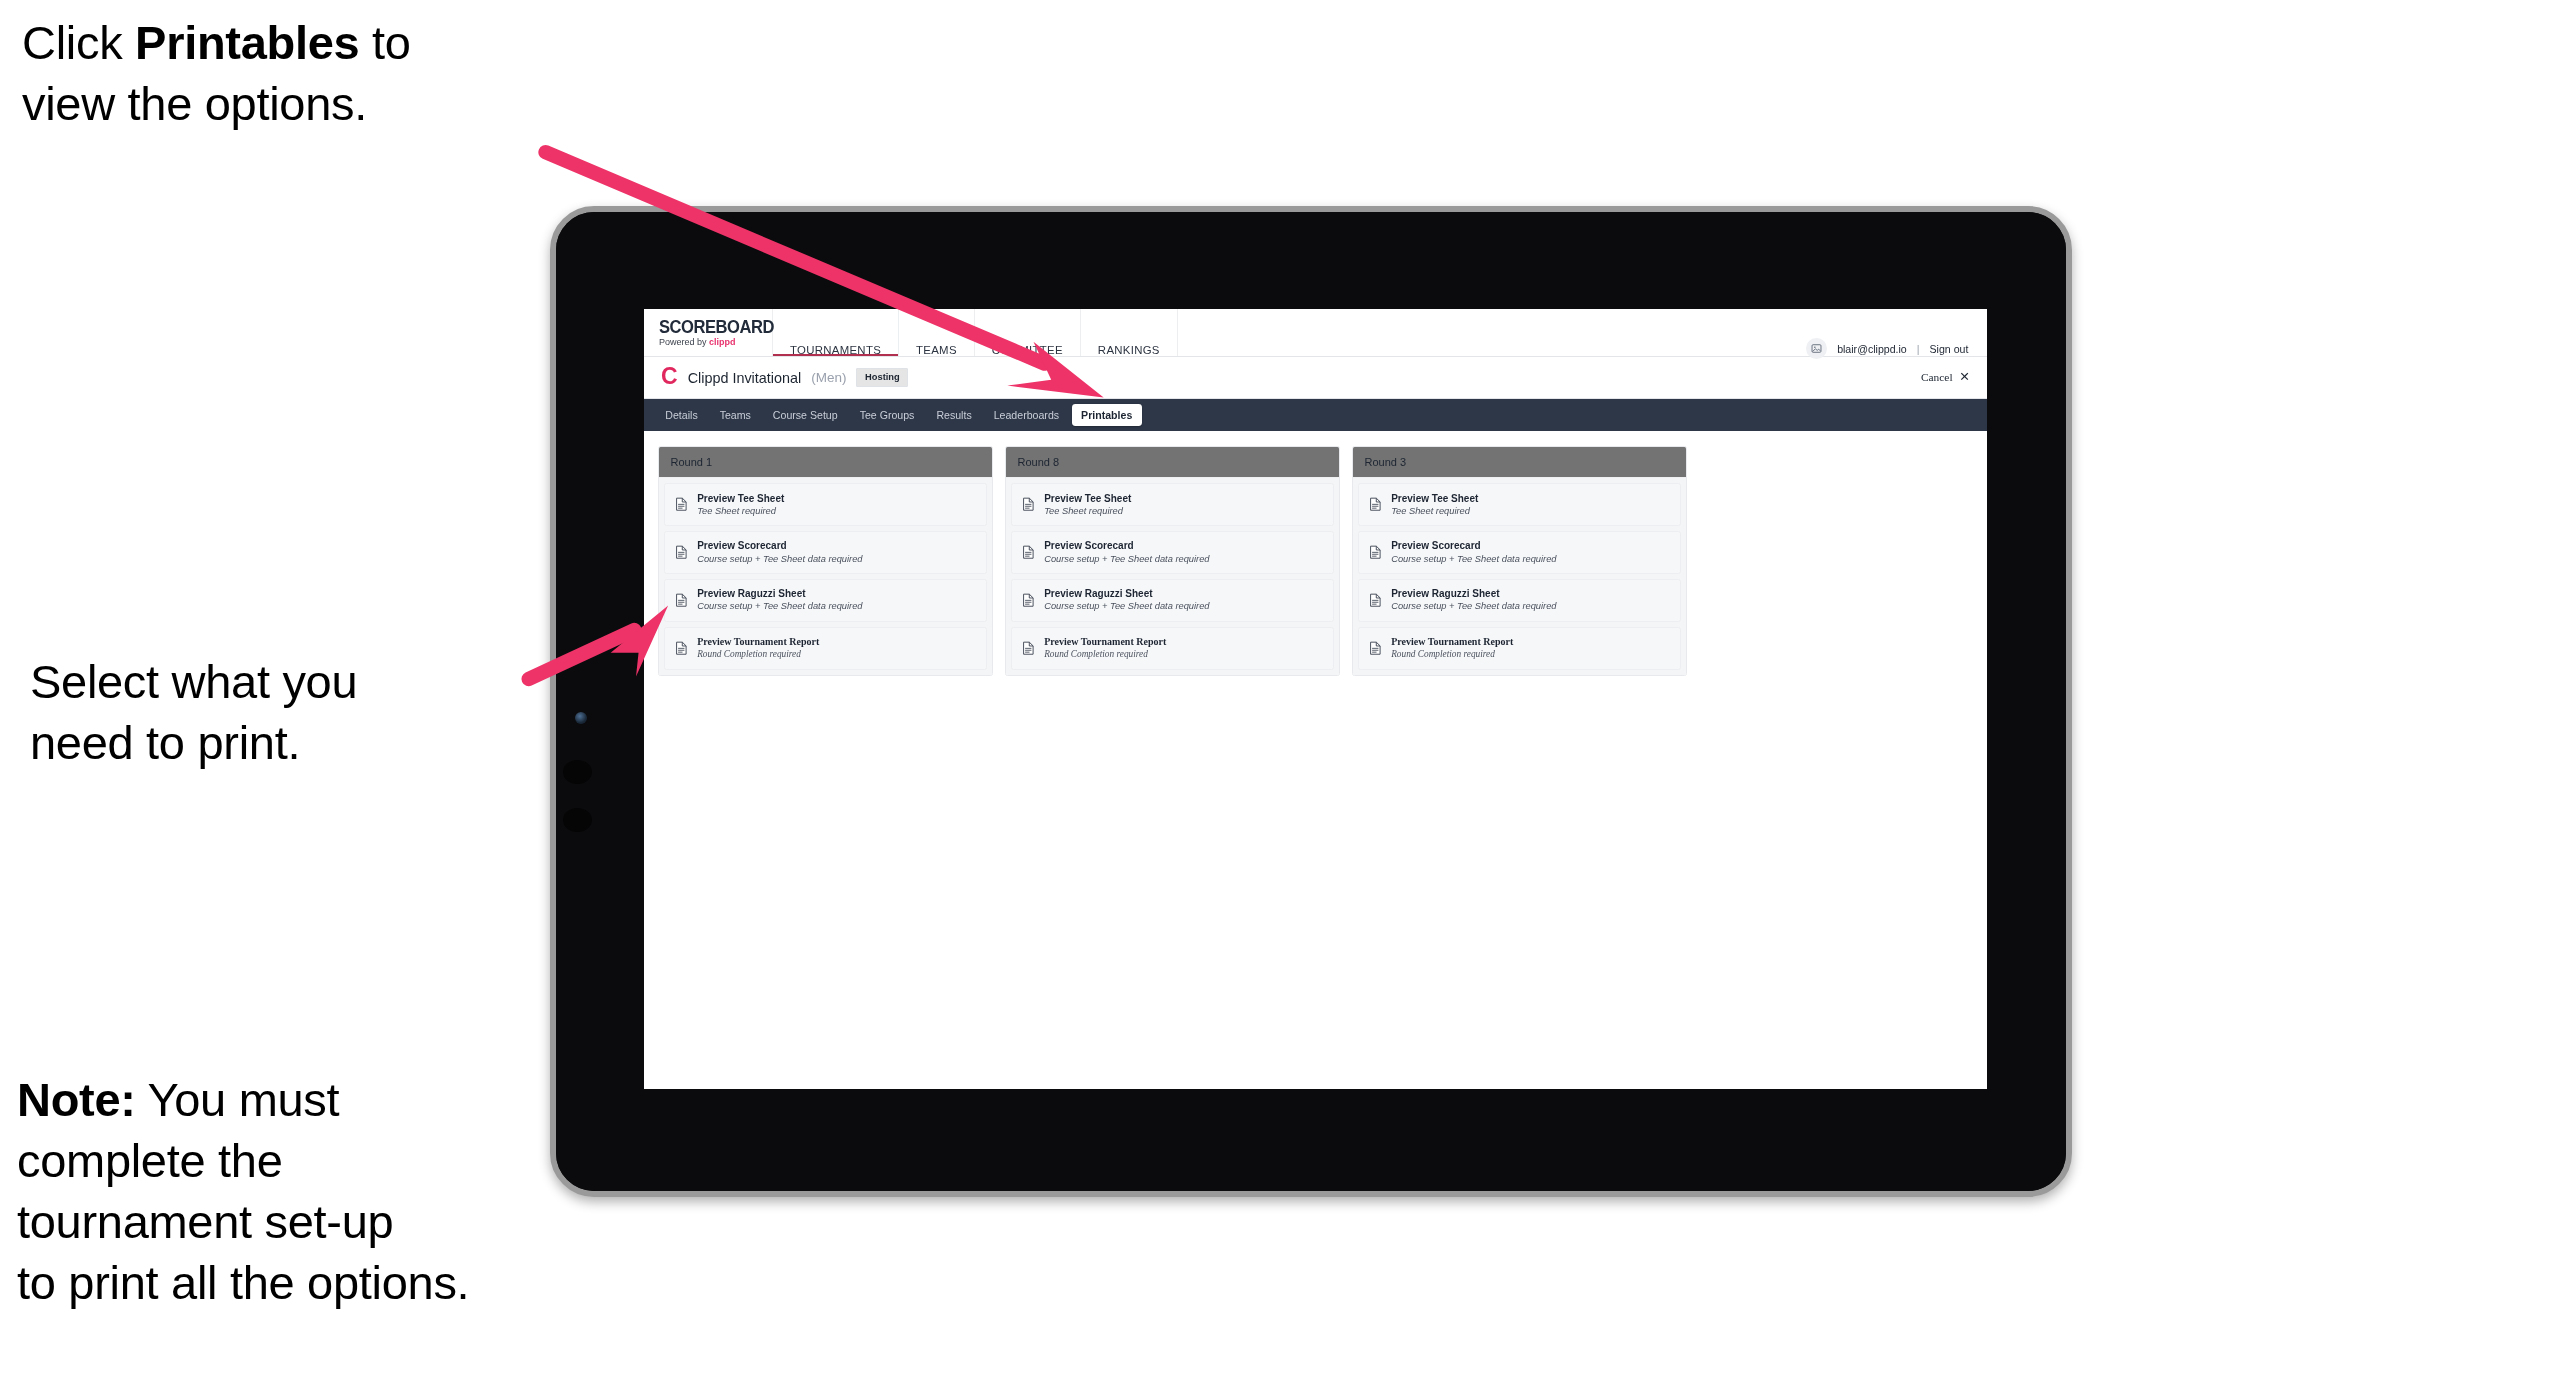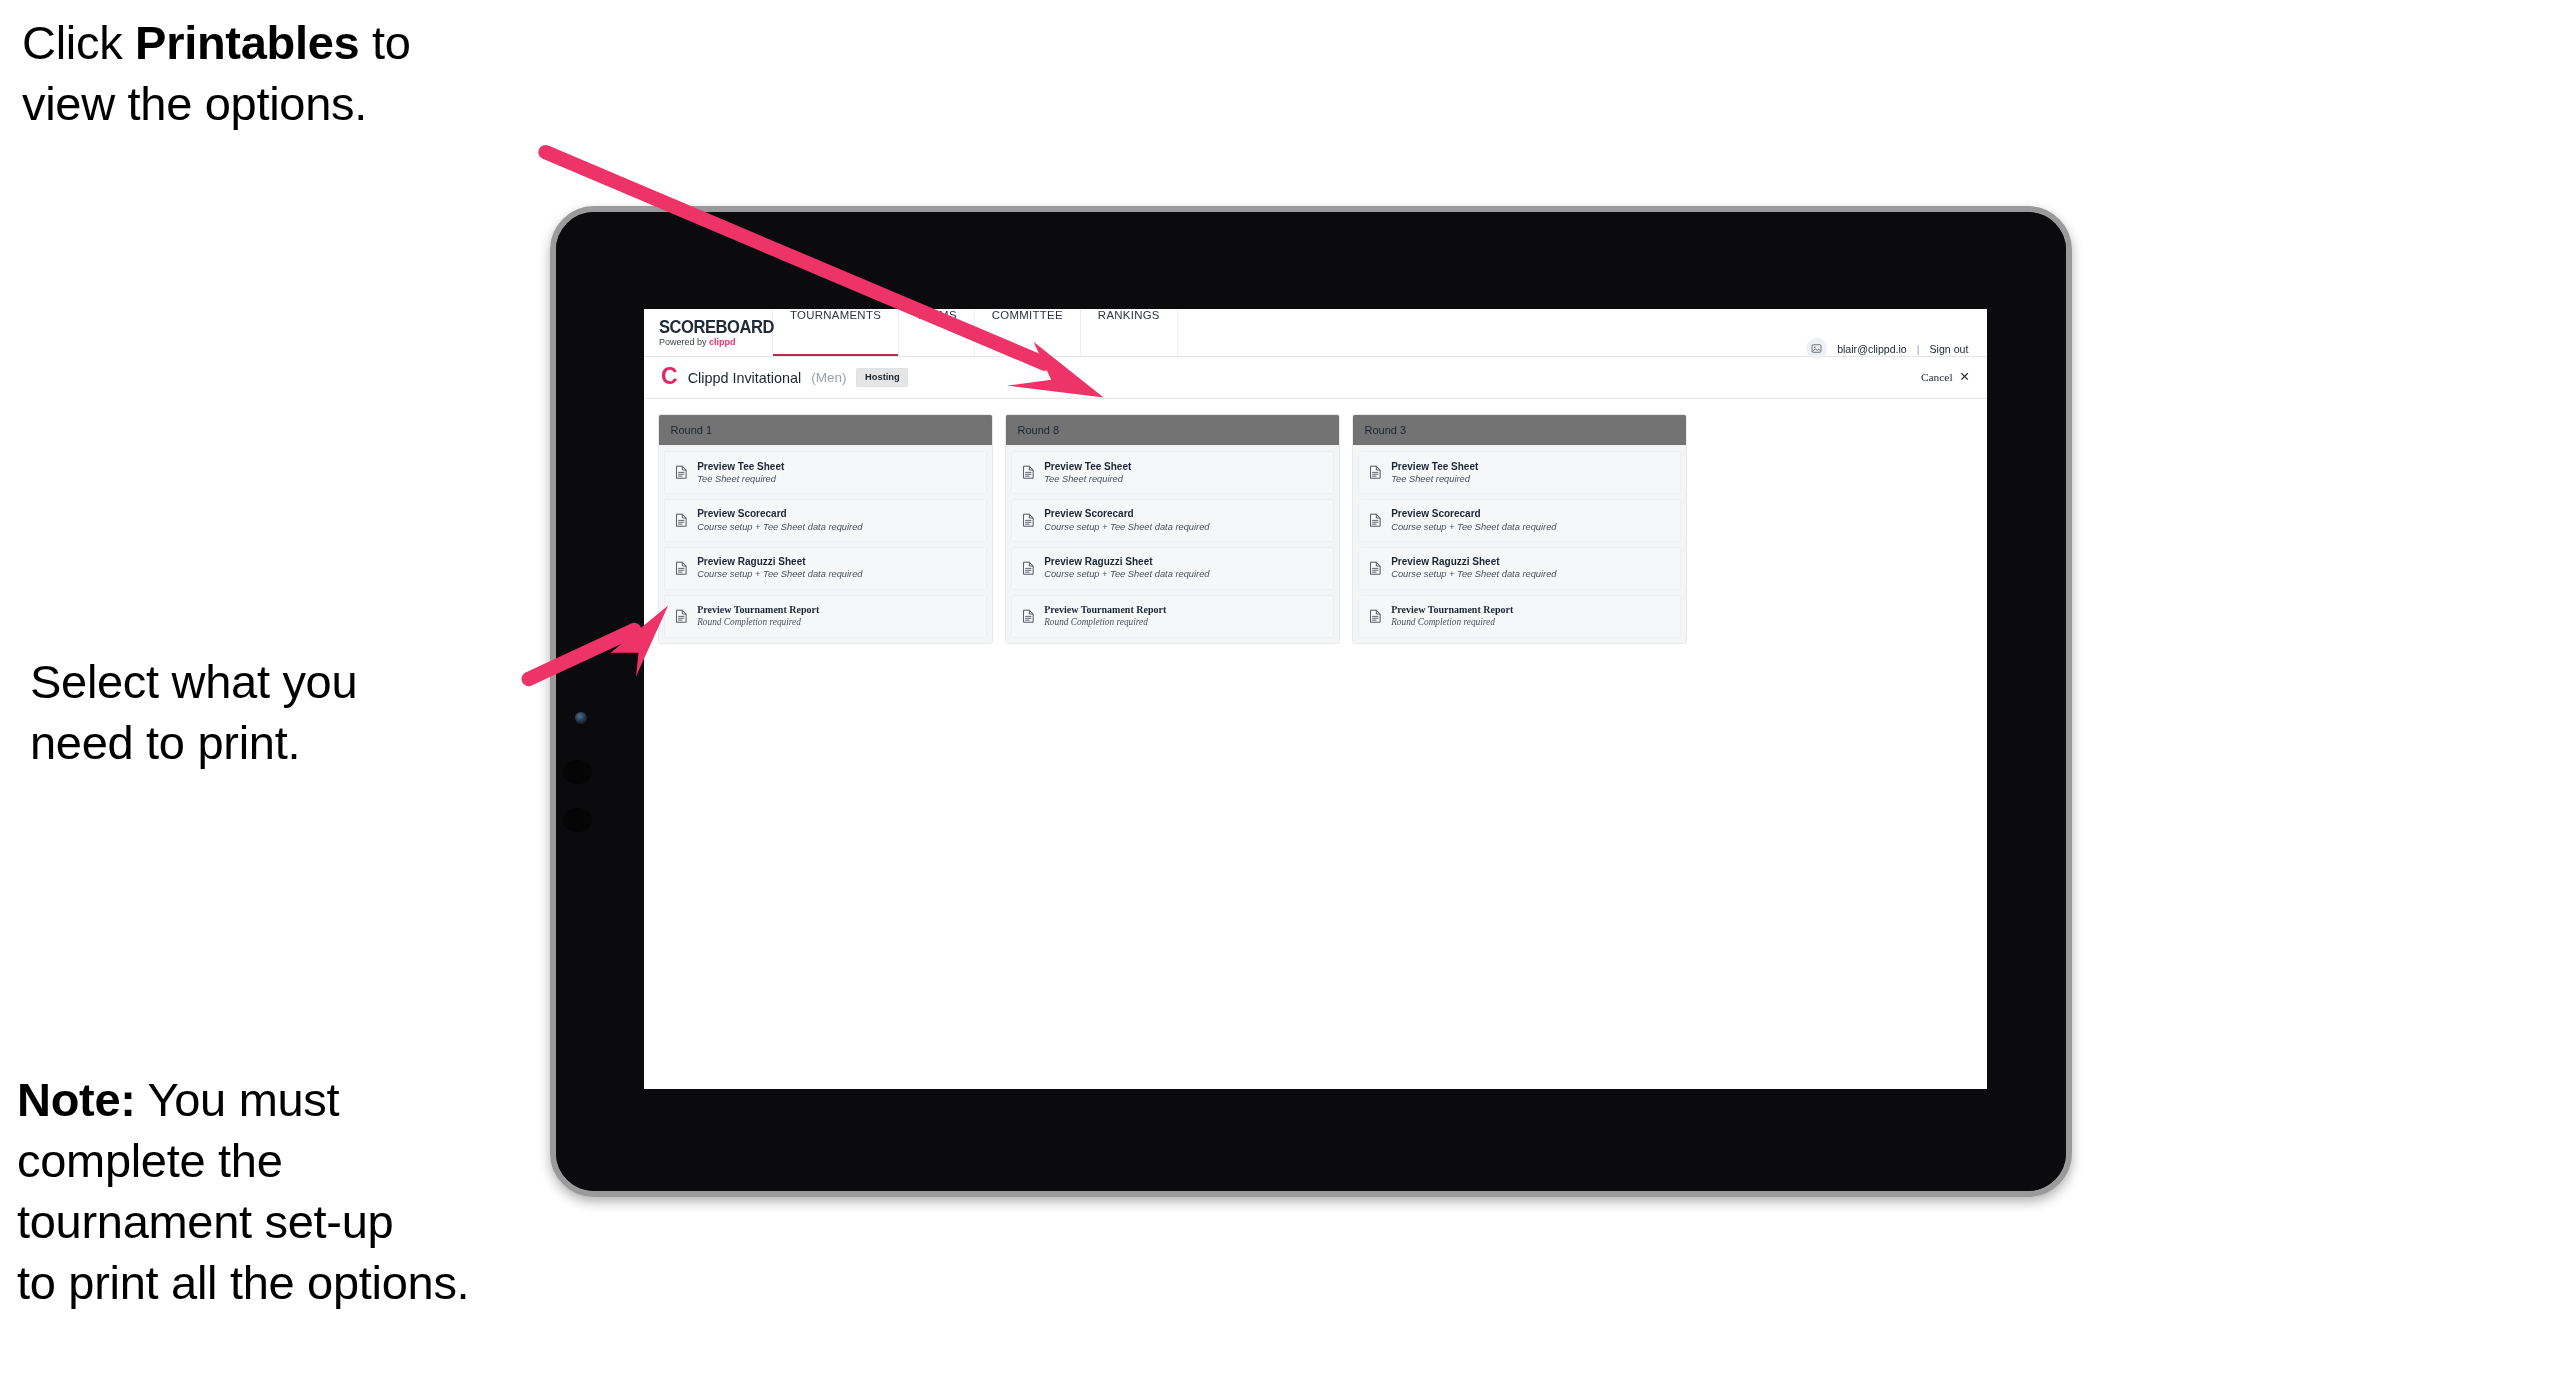"TOURNAMENTS" .nav-item { align-items: flex-start -> flex-end }
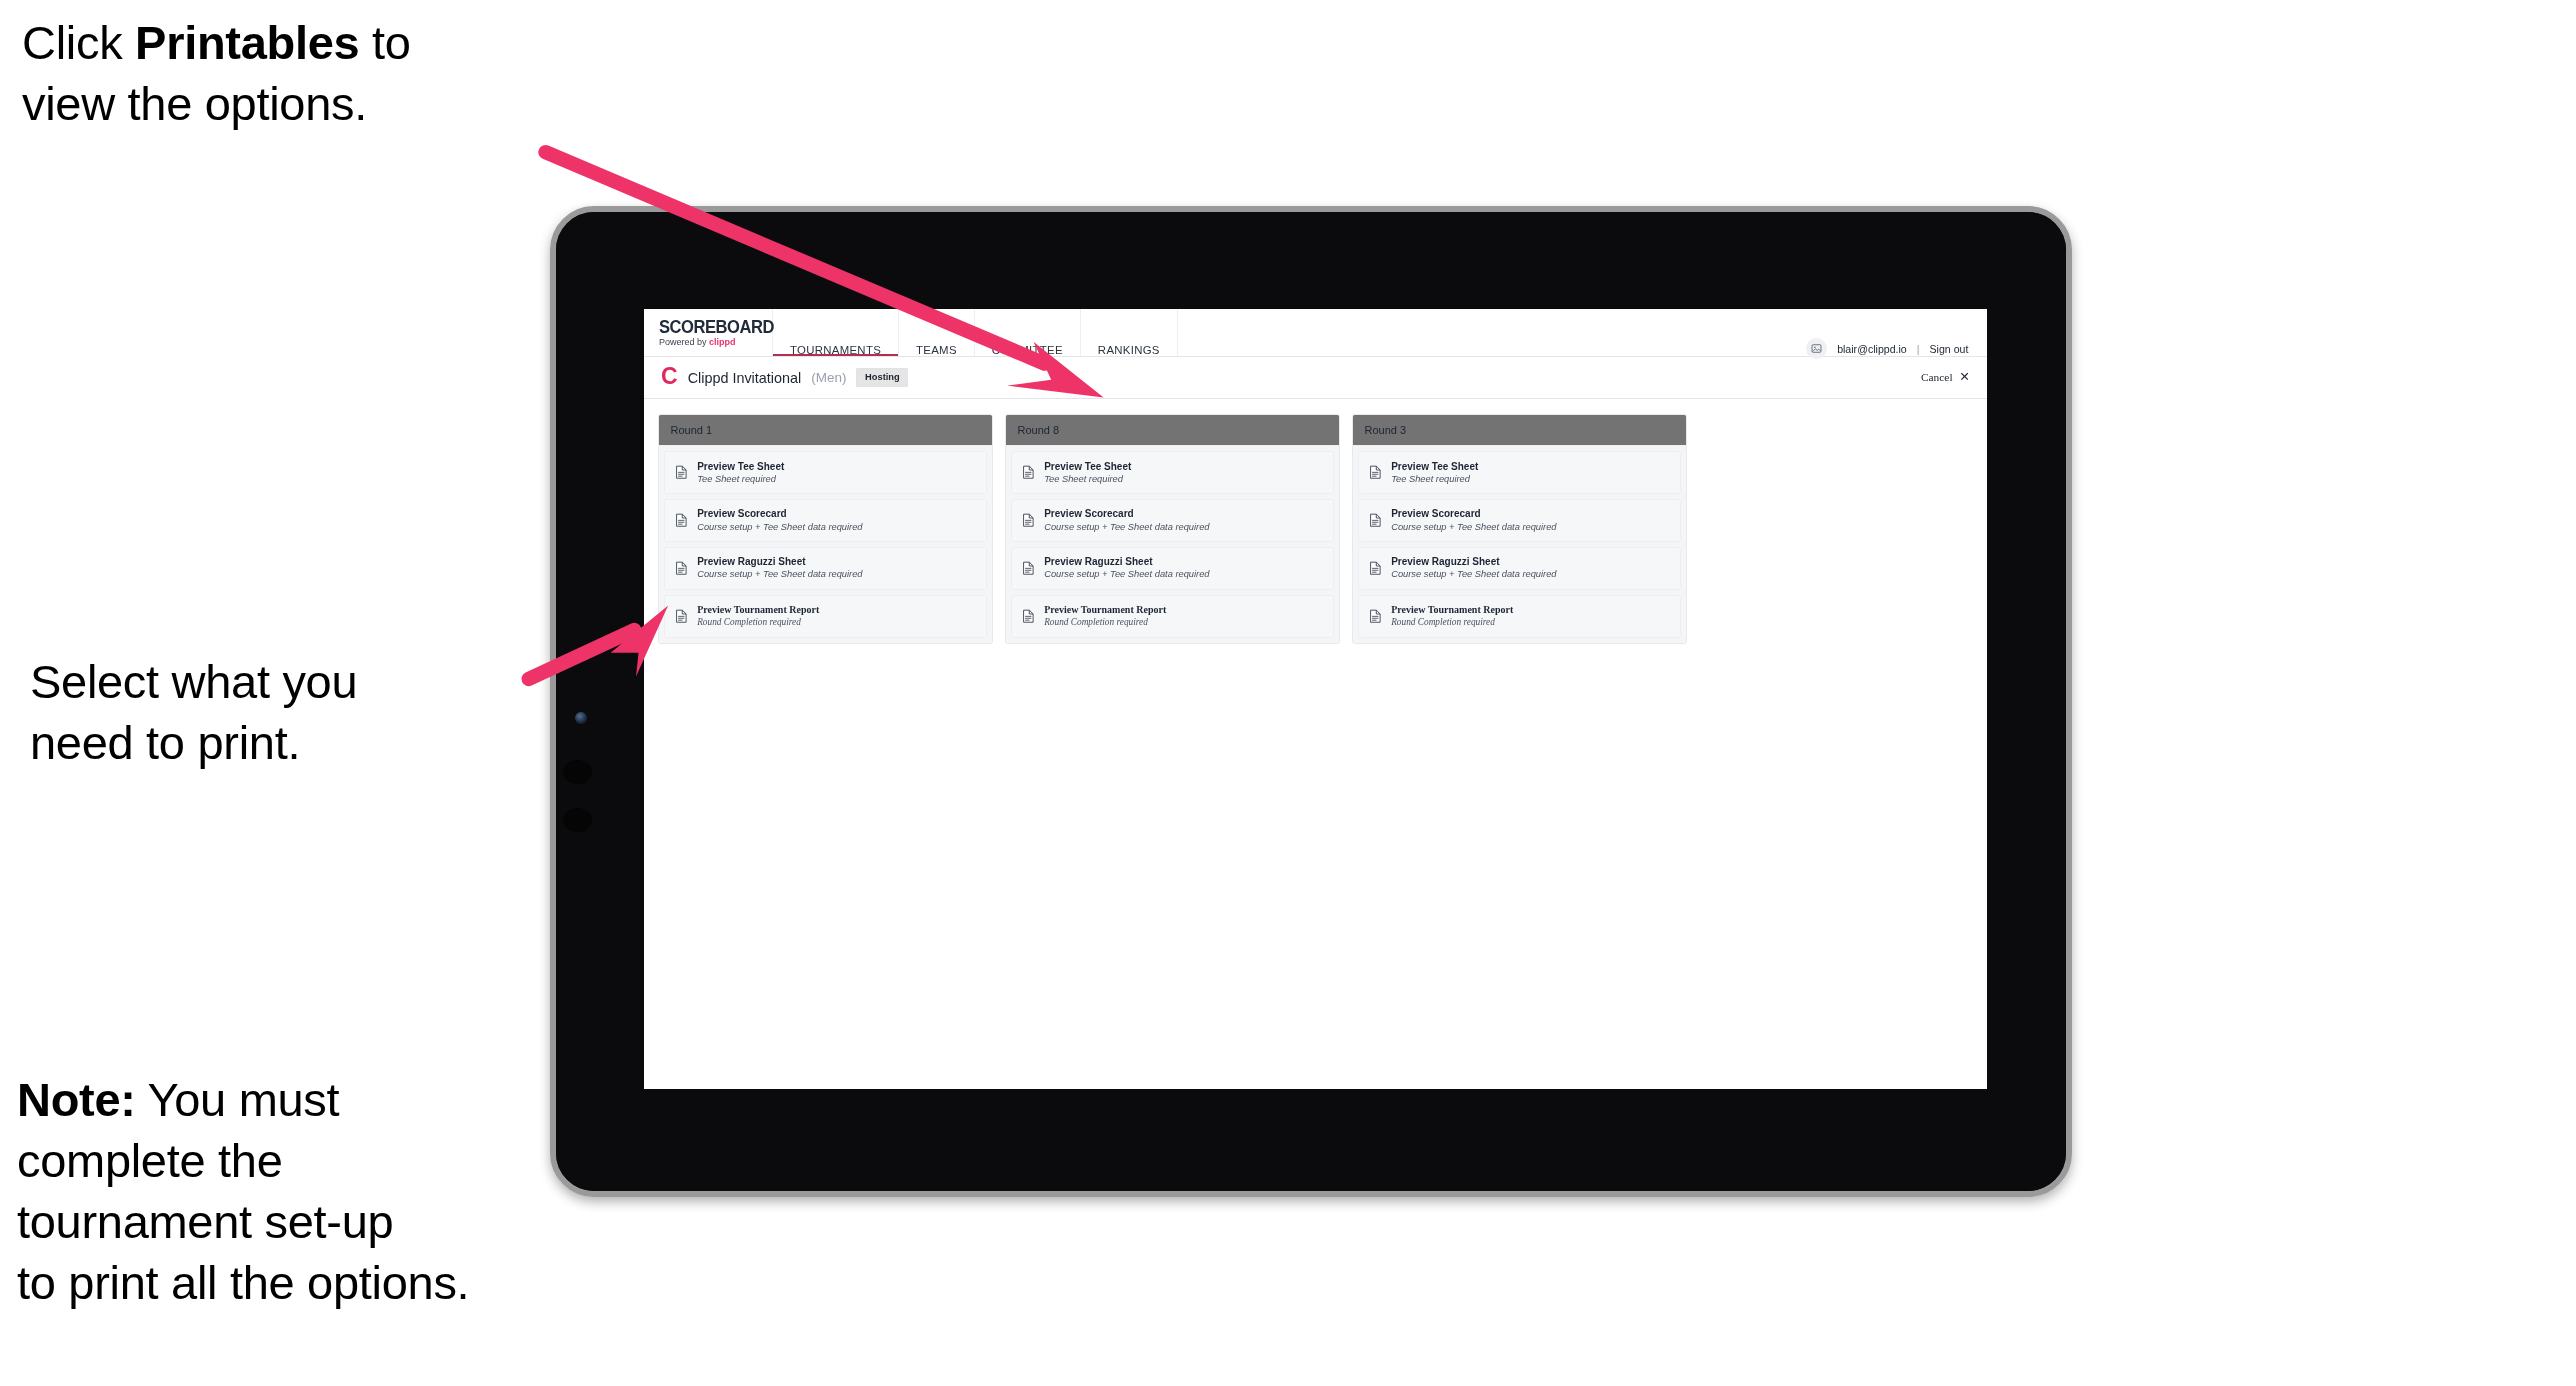"Details" div { html: none -> <div> <div><span>Details</span></div> <div><span>Teams</span></div> <div><span>Course Setup</span></div> <div><span>Tee Groups</span></div> <div><span>Results</span></div> <div><span>Leaderboards</span></div> <div><span>Printables</span></div> </div> }
